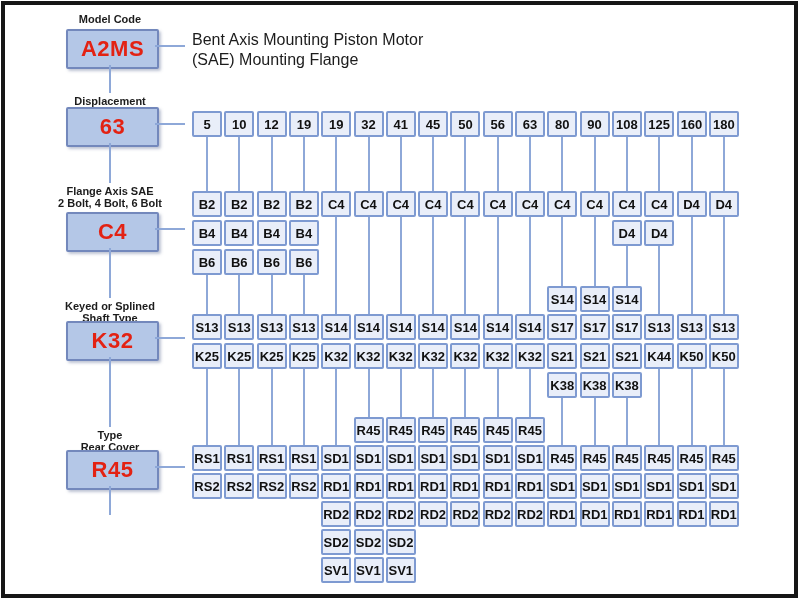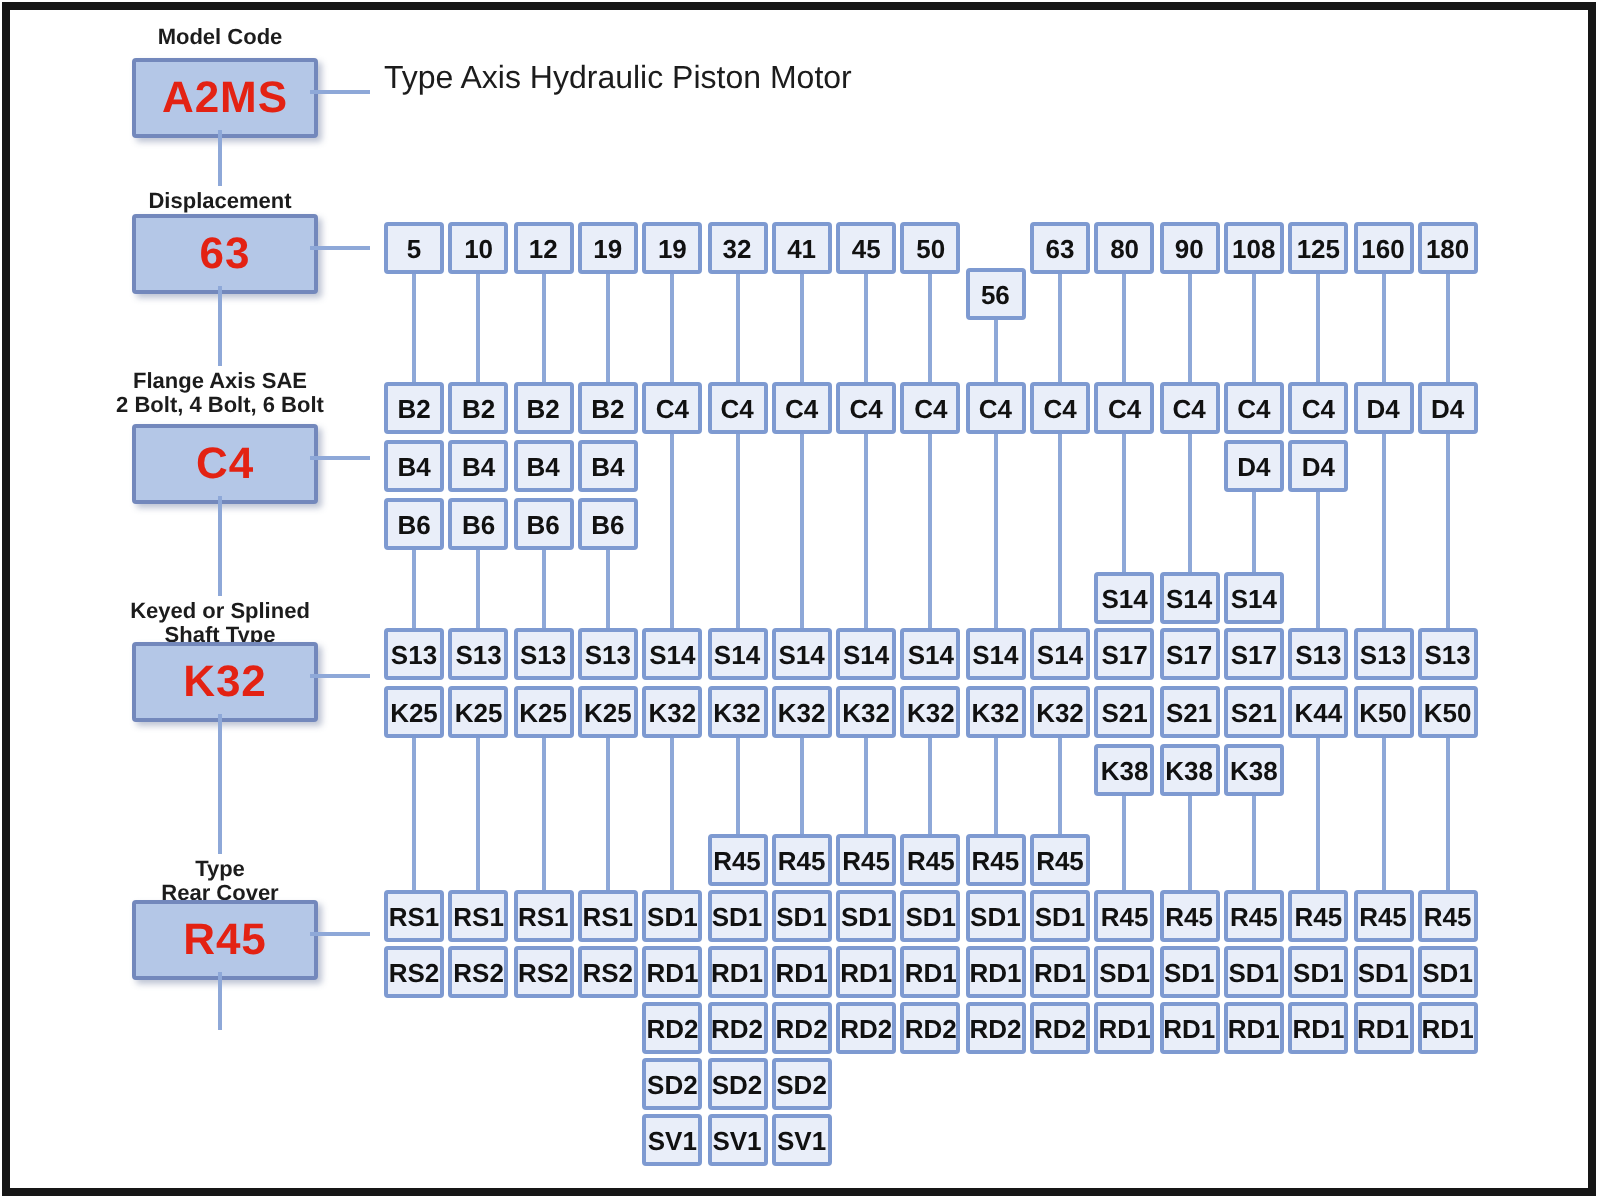"Type Axis Hydraulic Piston Motor" div { text: Type Axis Hydraulic -> Bent Axis Mounting }
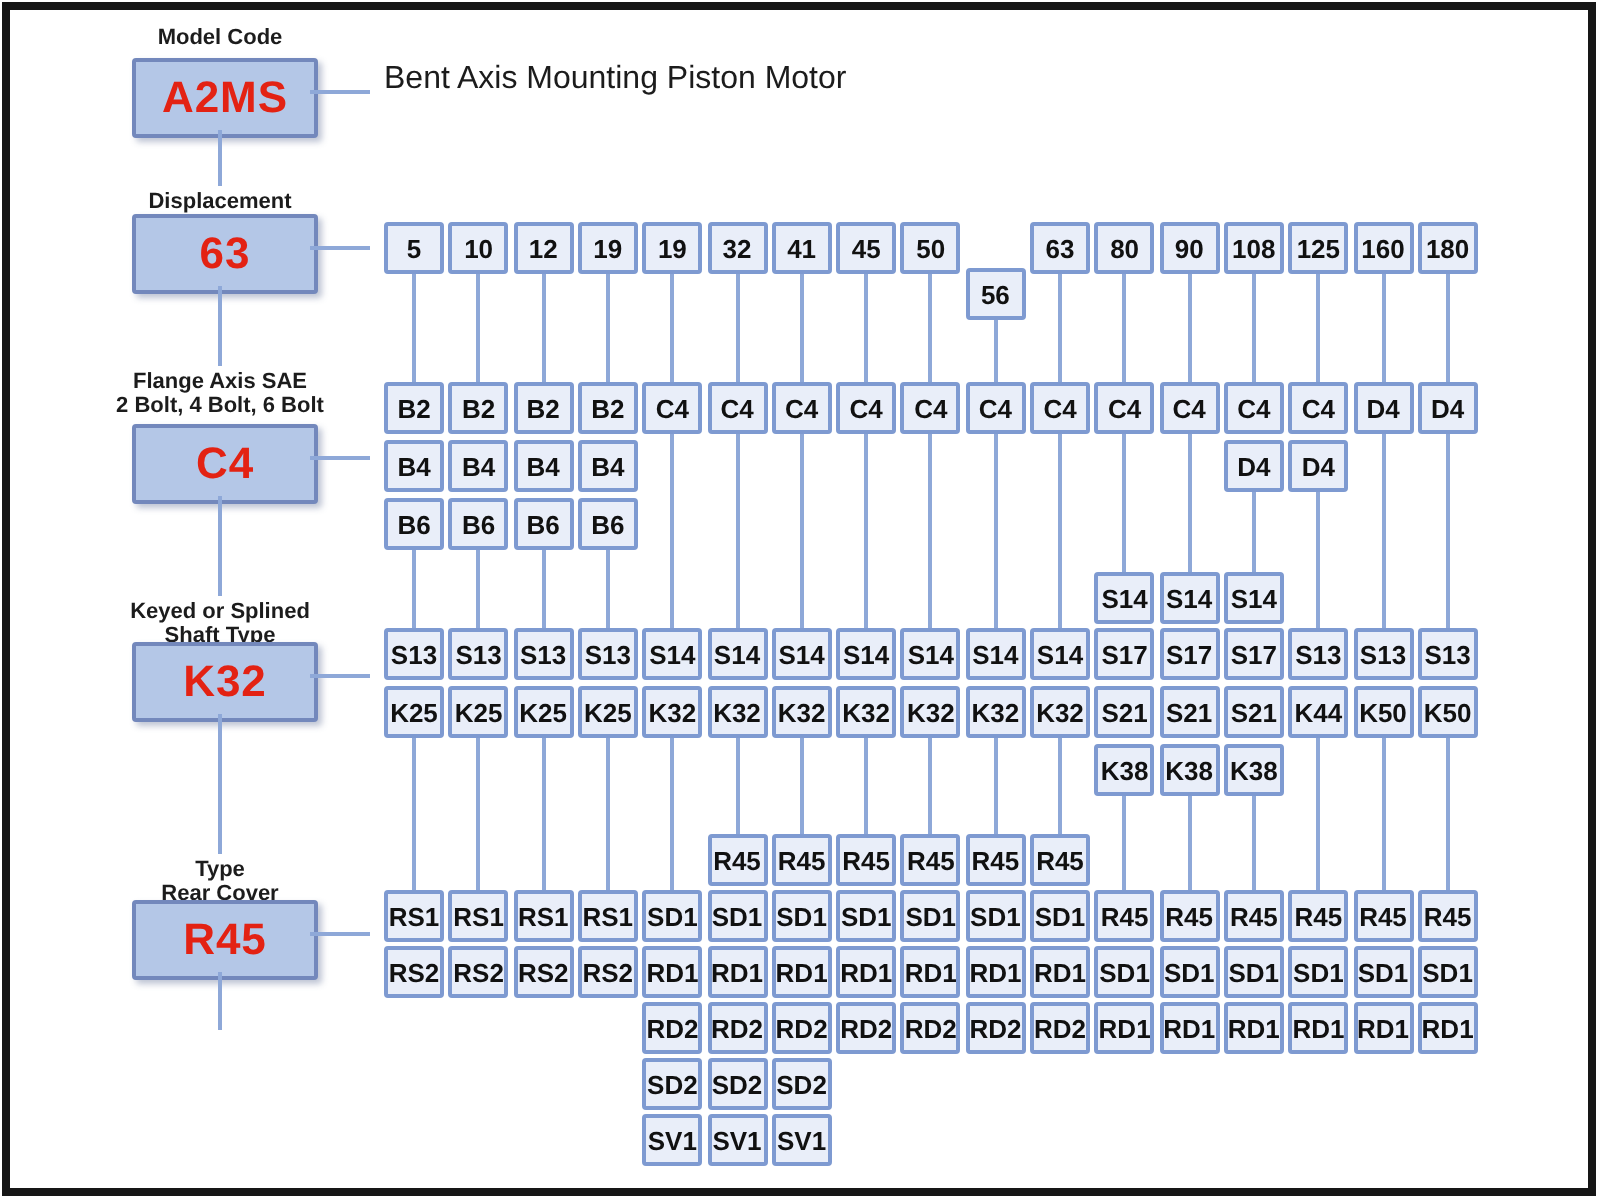"(SAE) Mounting Flange" div { html: none -> <div>(SAE) Mounting Flange</div> }
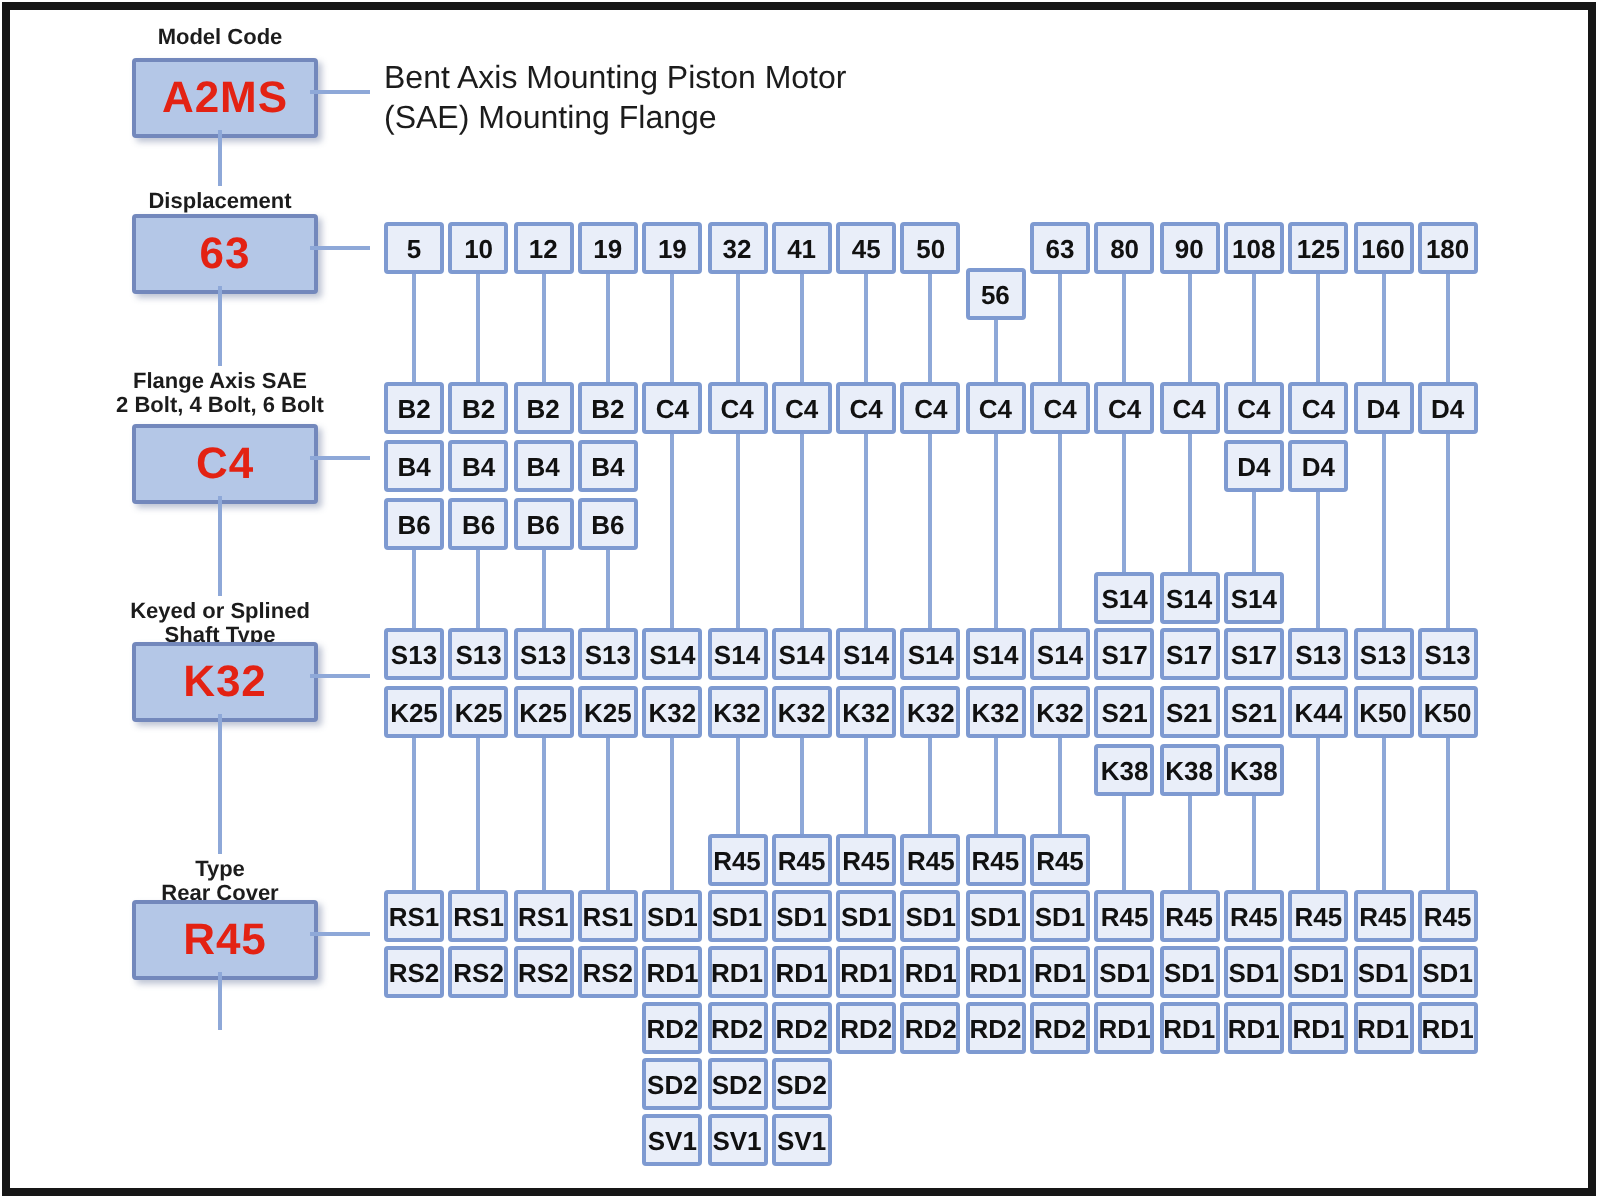"56" div.cell { margin-top: 23px -> none }
